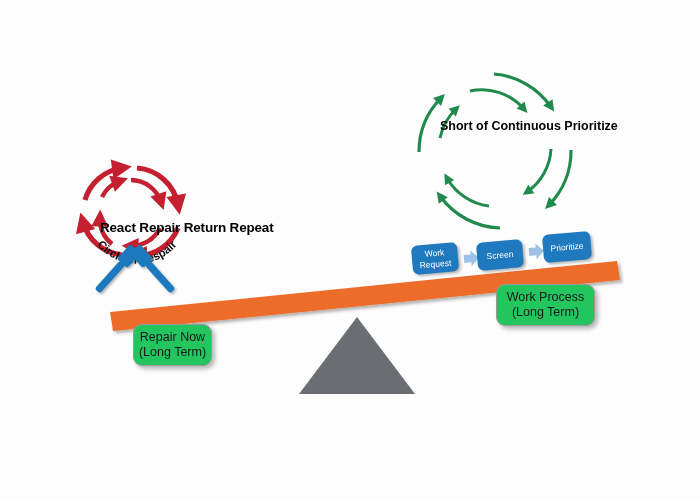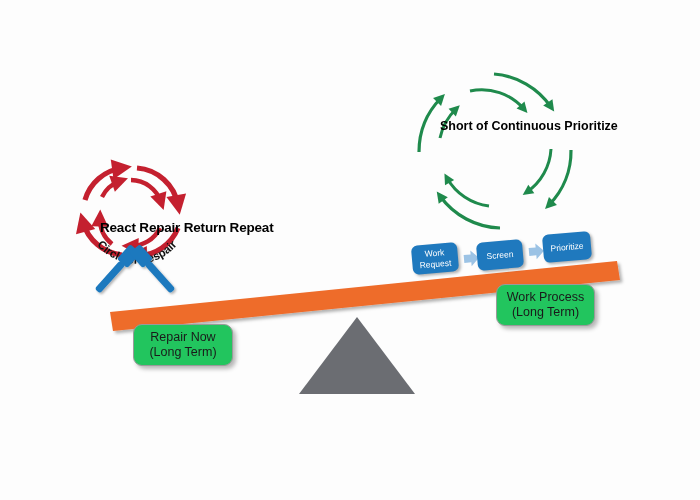"Repair Now" #callout-repair { width: 100px -> 79px }
